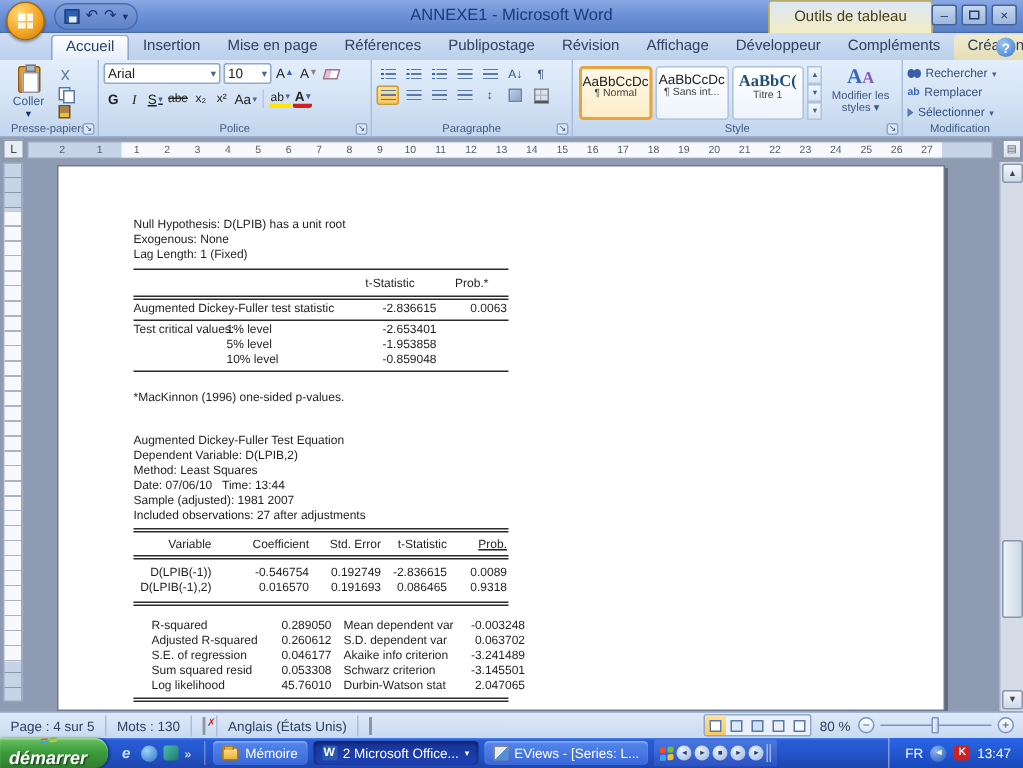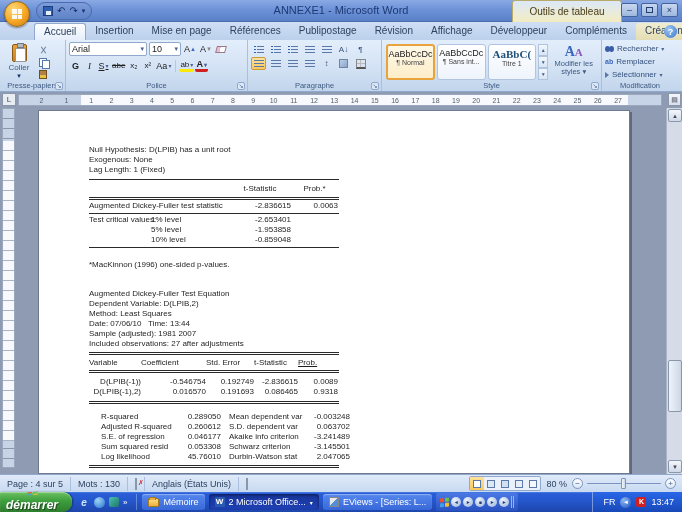"Variable" .t2-head span { text-align: left -> right }
